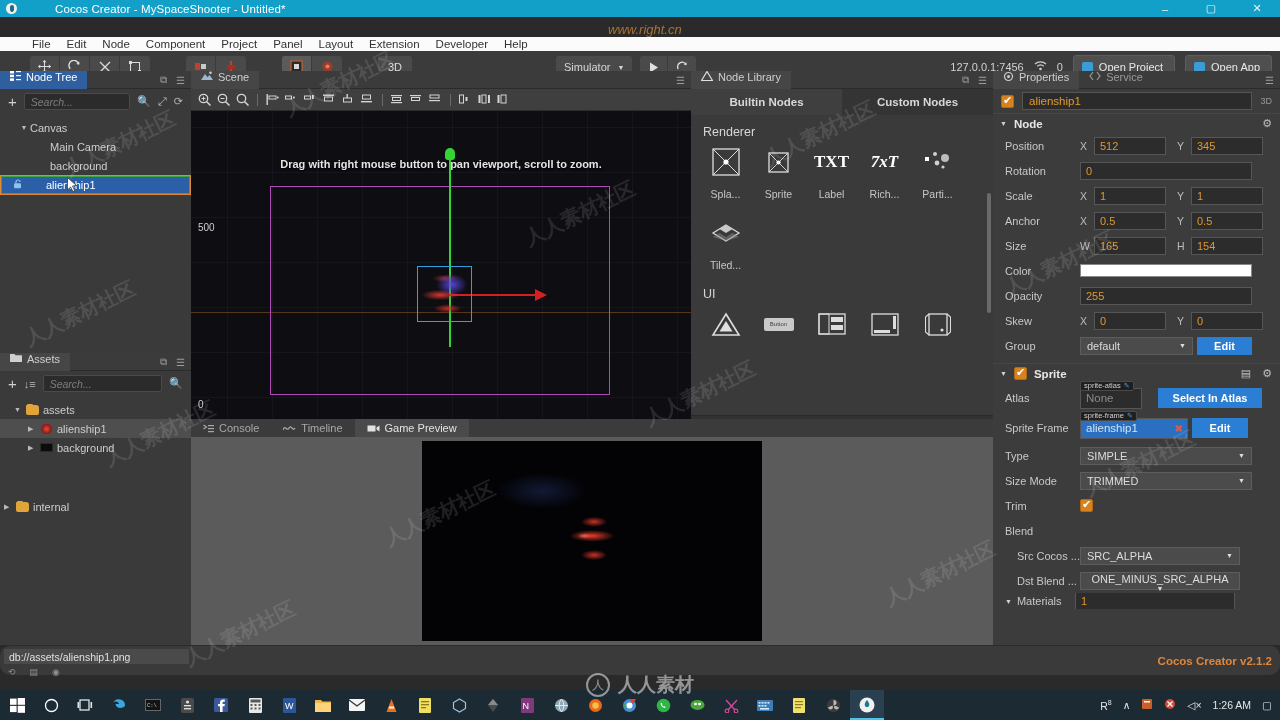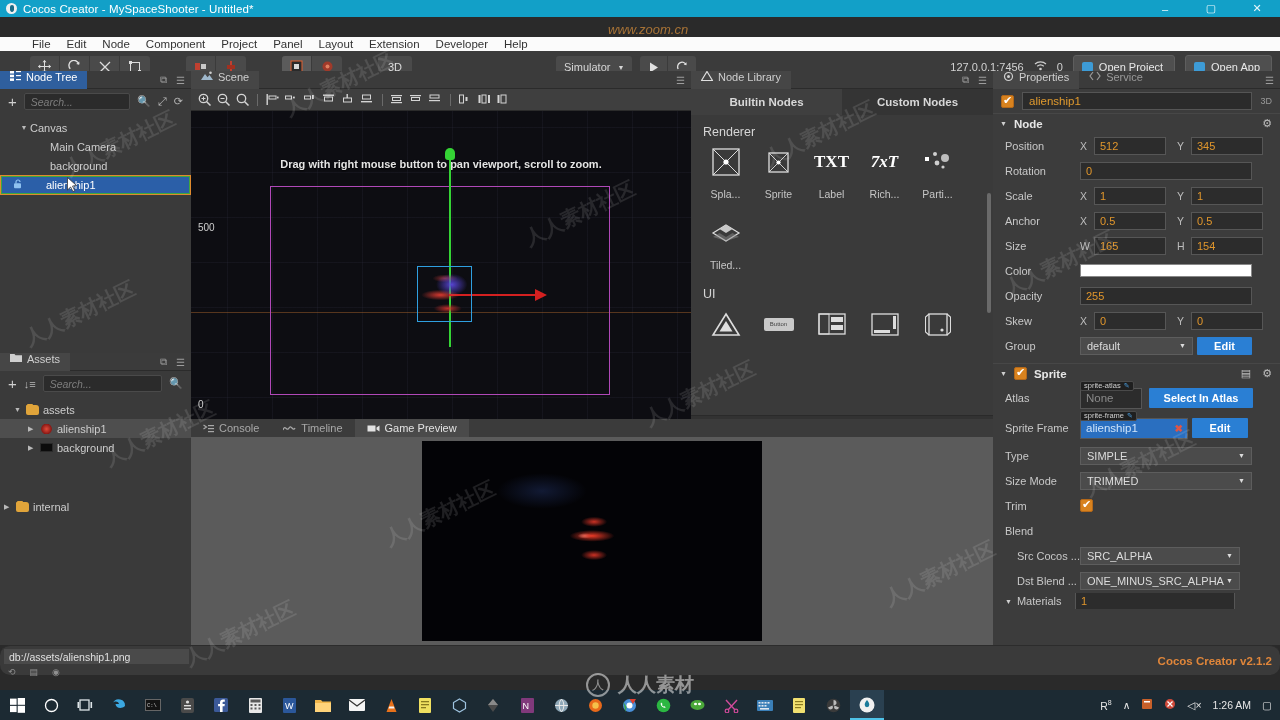"Cocos Creator - MySpaceShooter -" .titlebar { gap: none -> 32px }
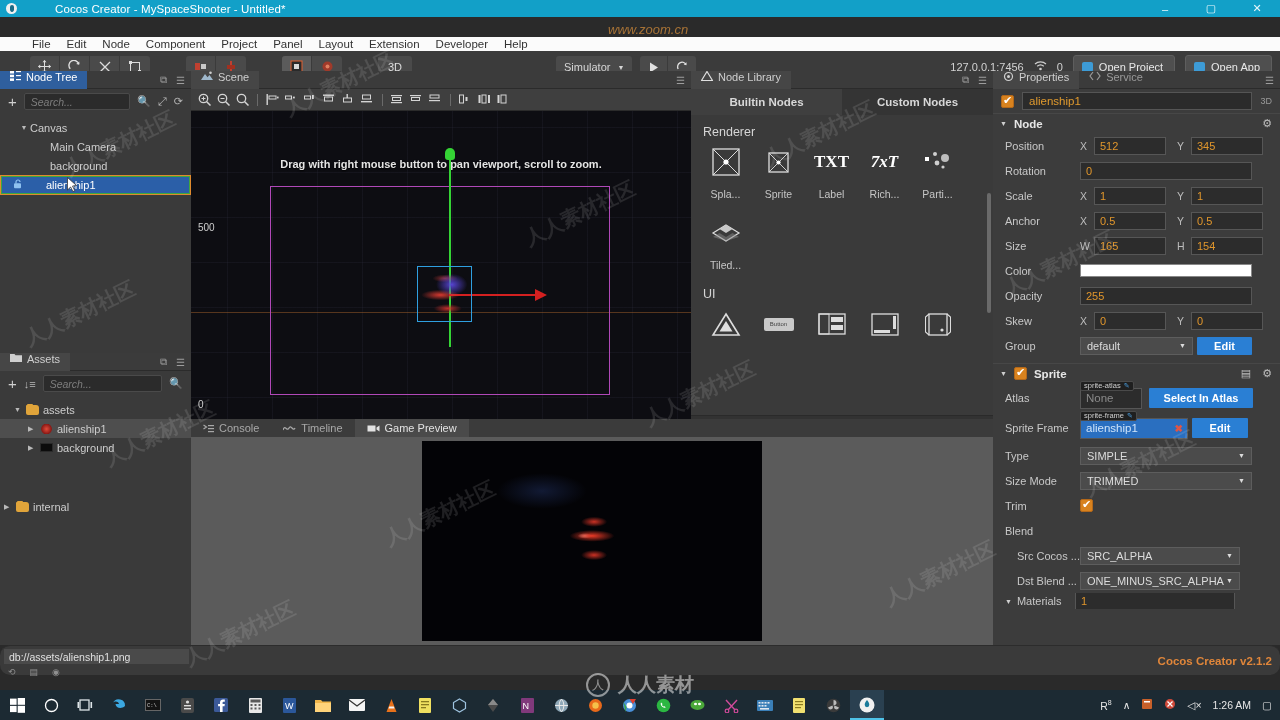"www.zoom.cn" div.wm-url { text: www.zoom.cn -> www.right.cn }
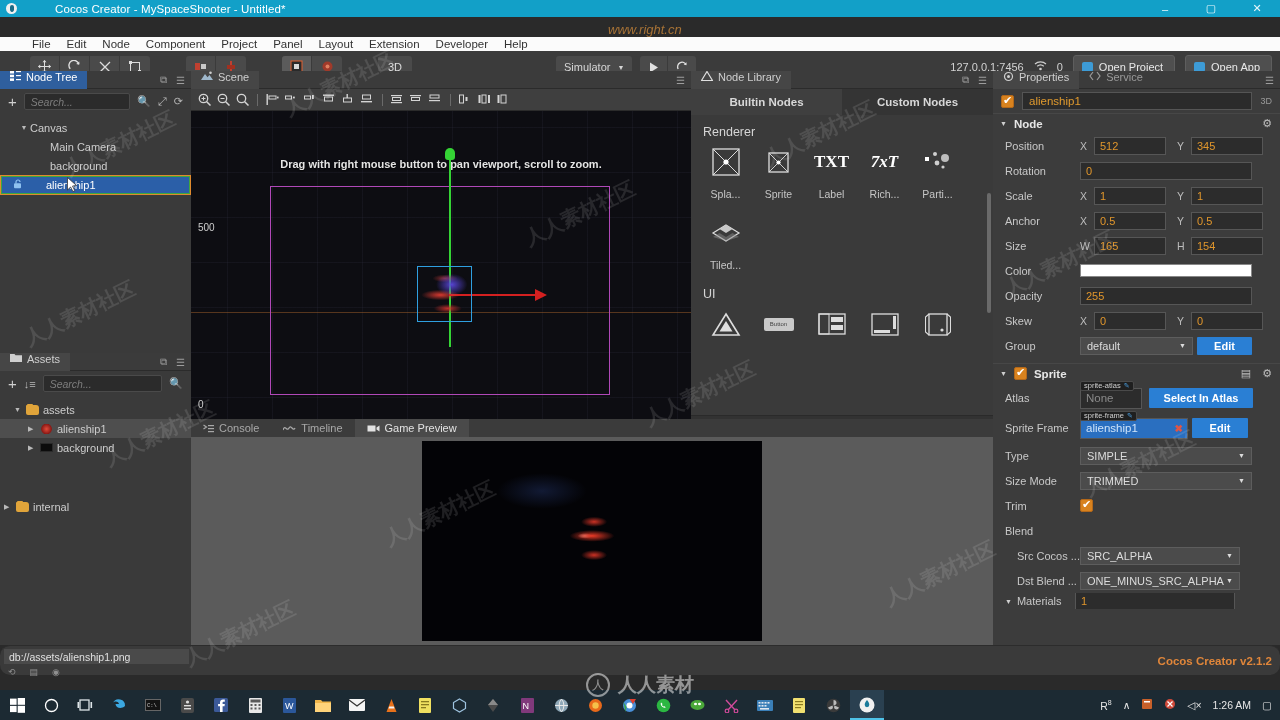"Select In Atlas" span.btn-blue { margin-left: 7px -> 16px }
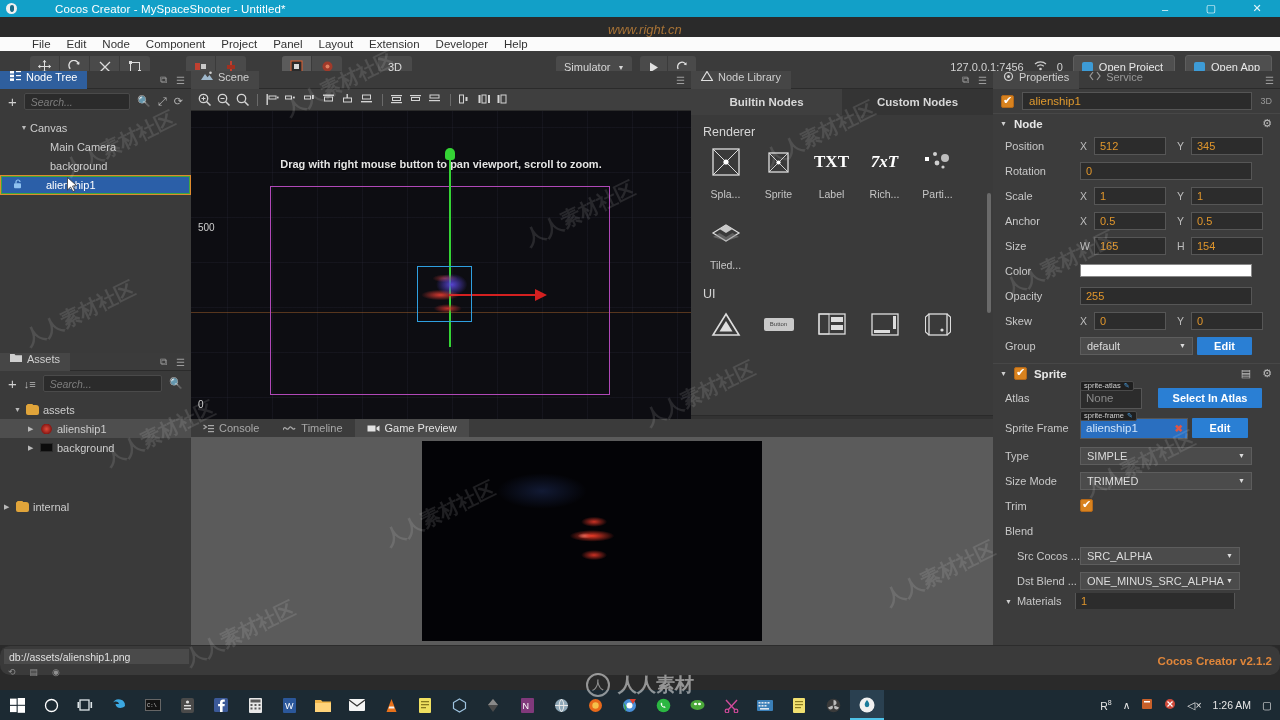"ONE_MINUS_SRC_ALPHA" span.select { flex-direction: none -> column }
